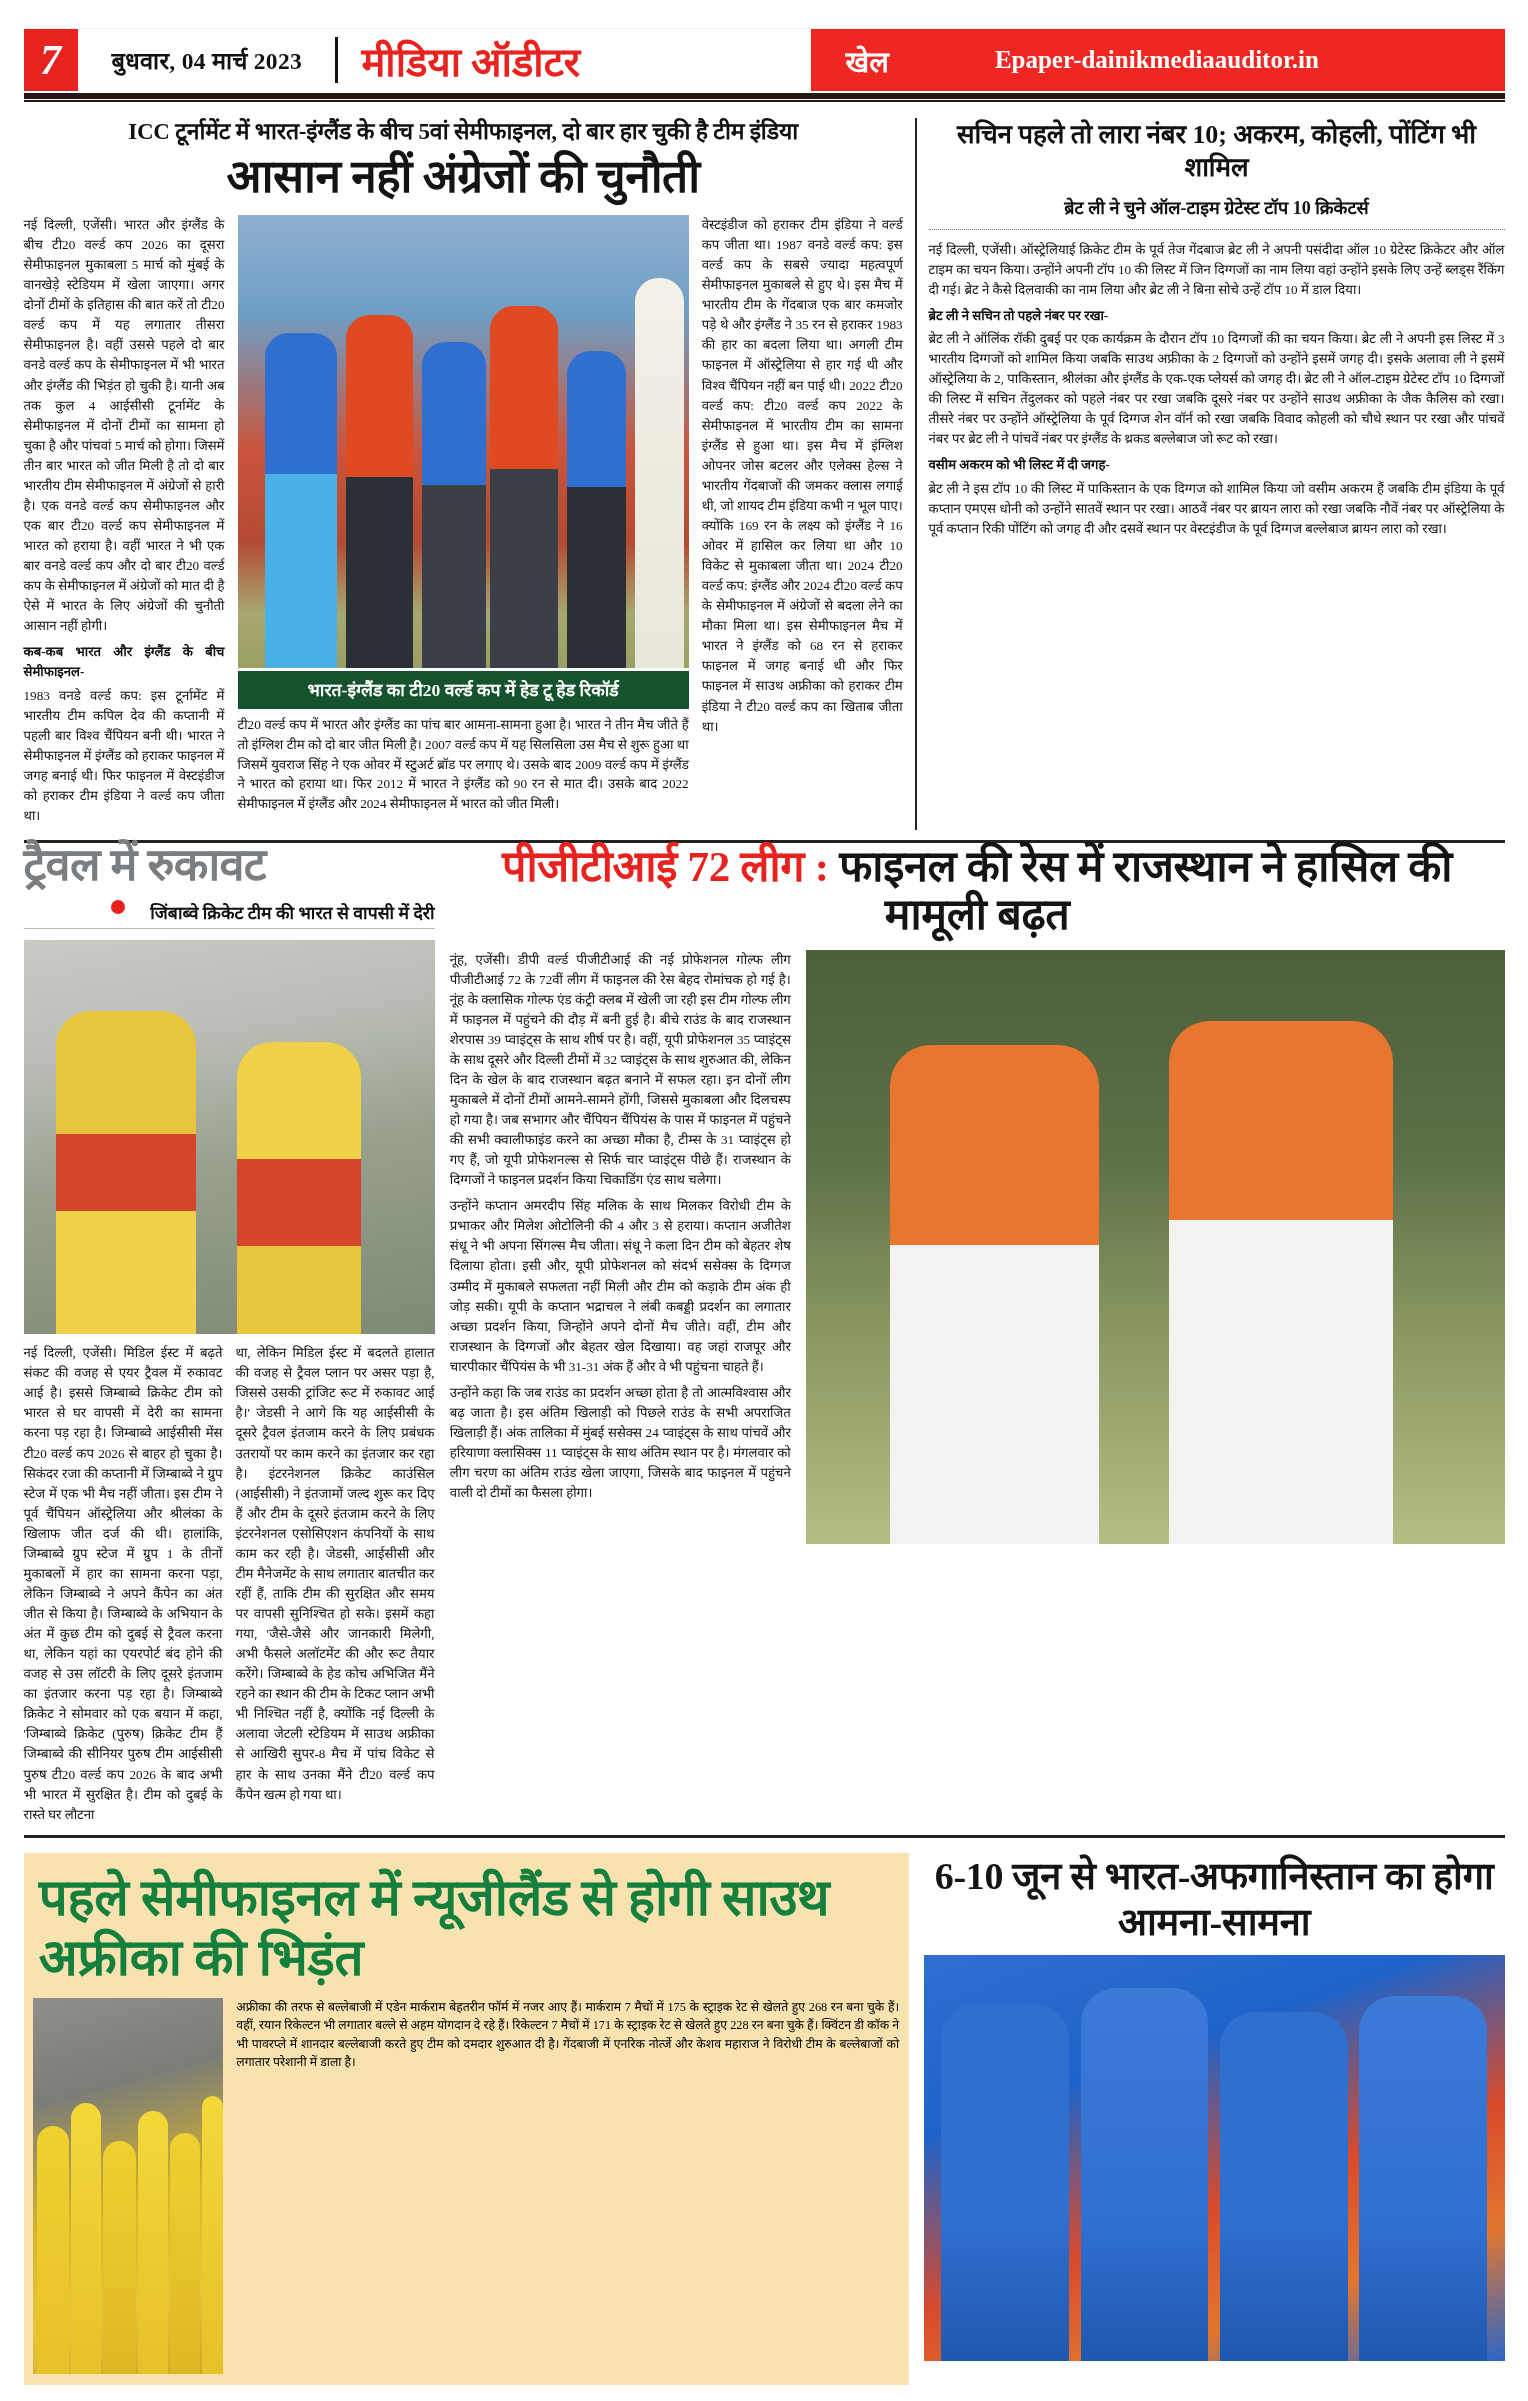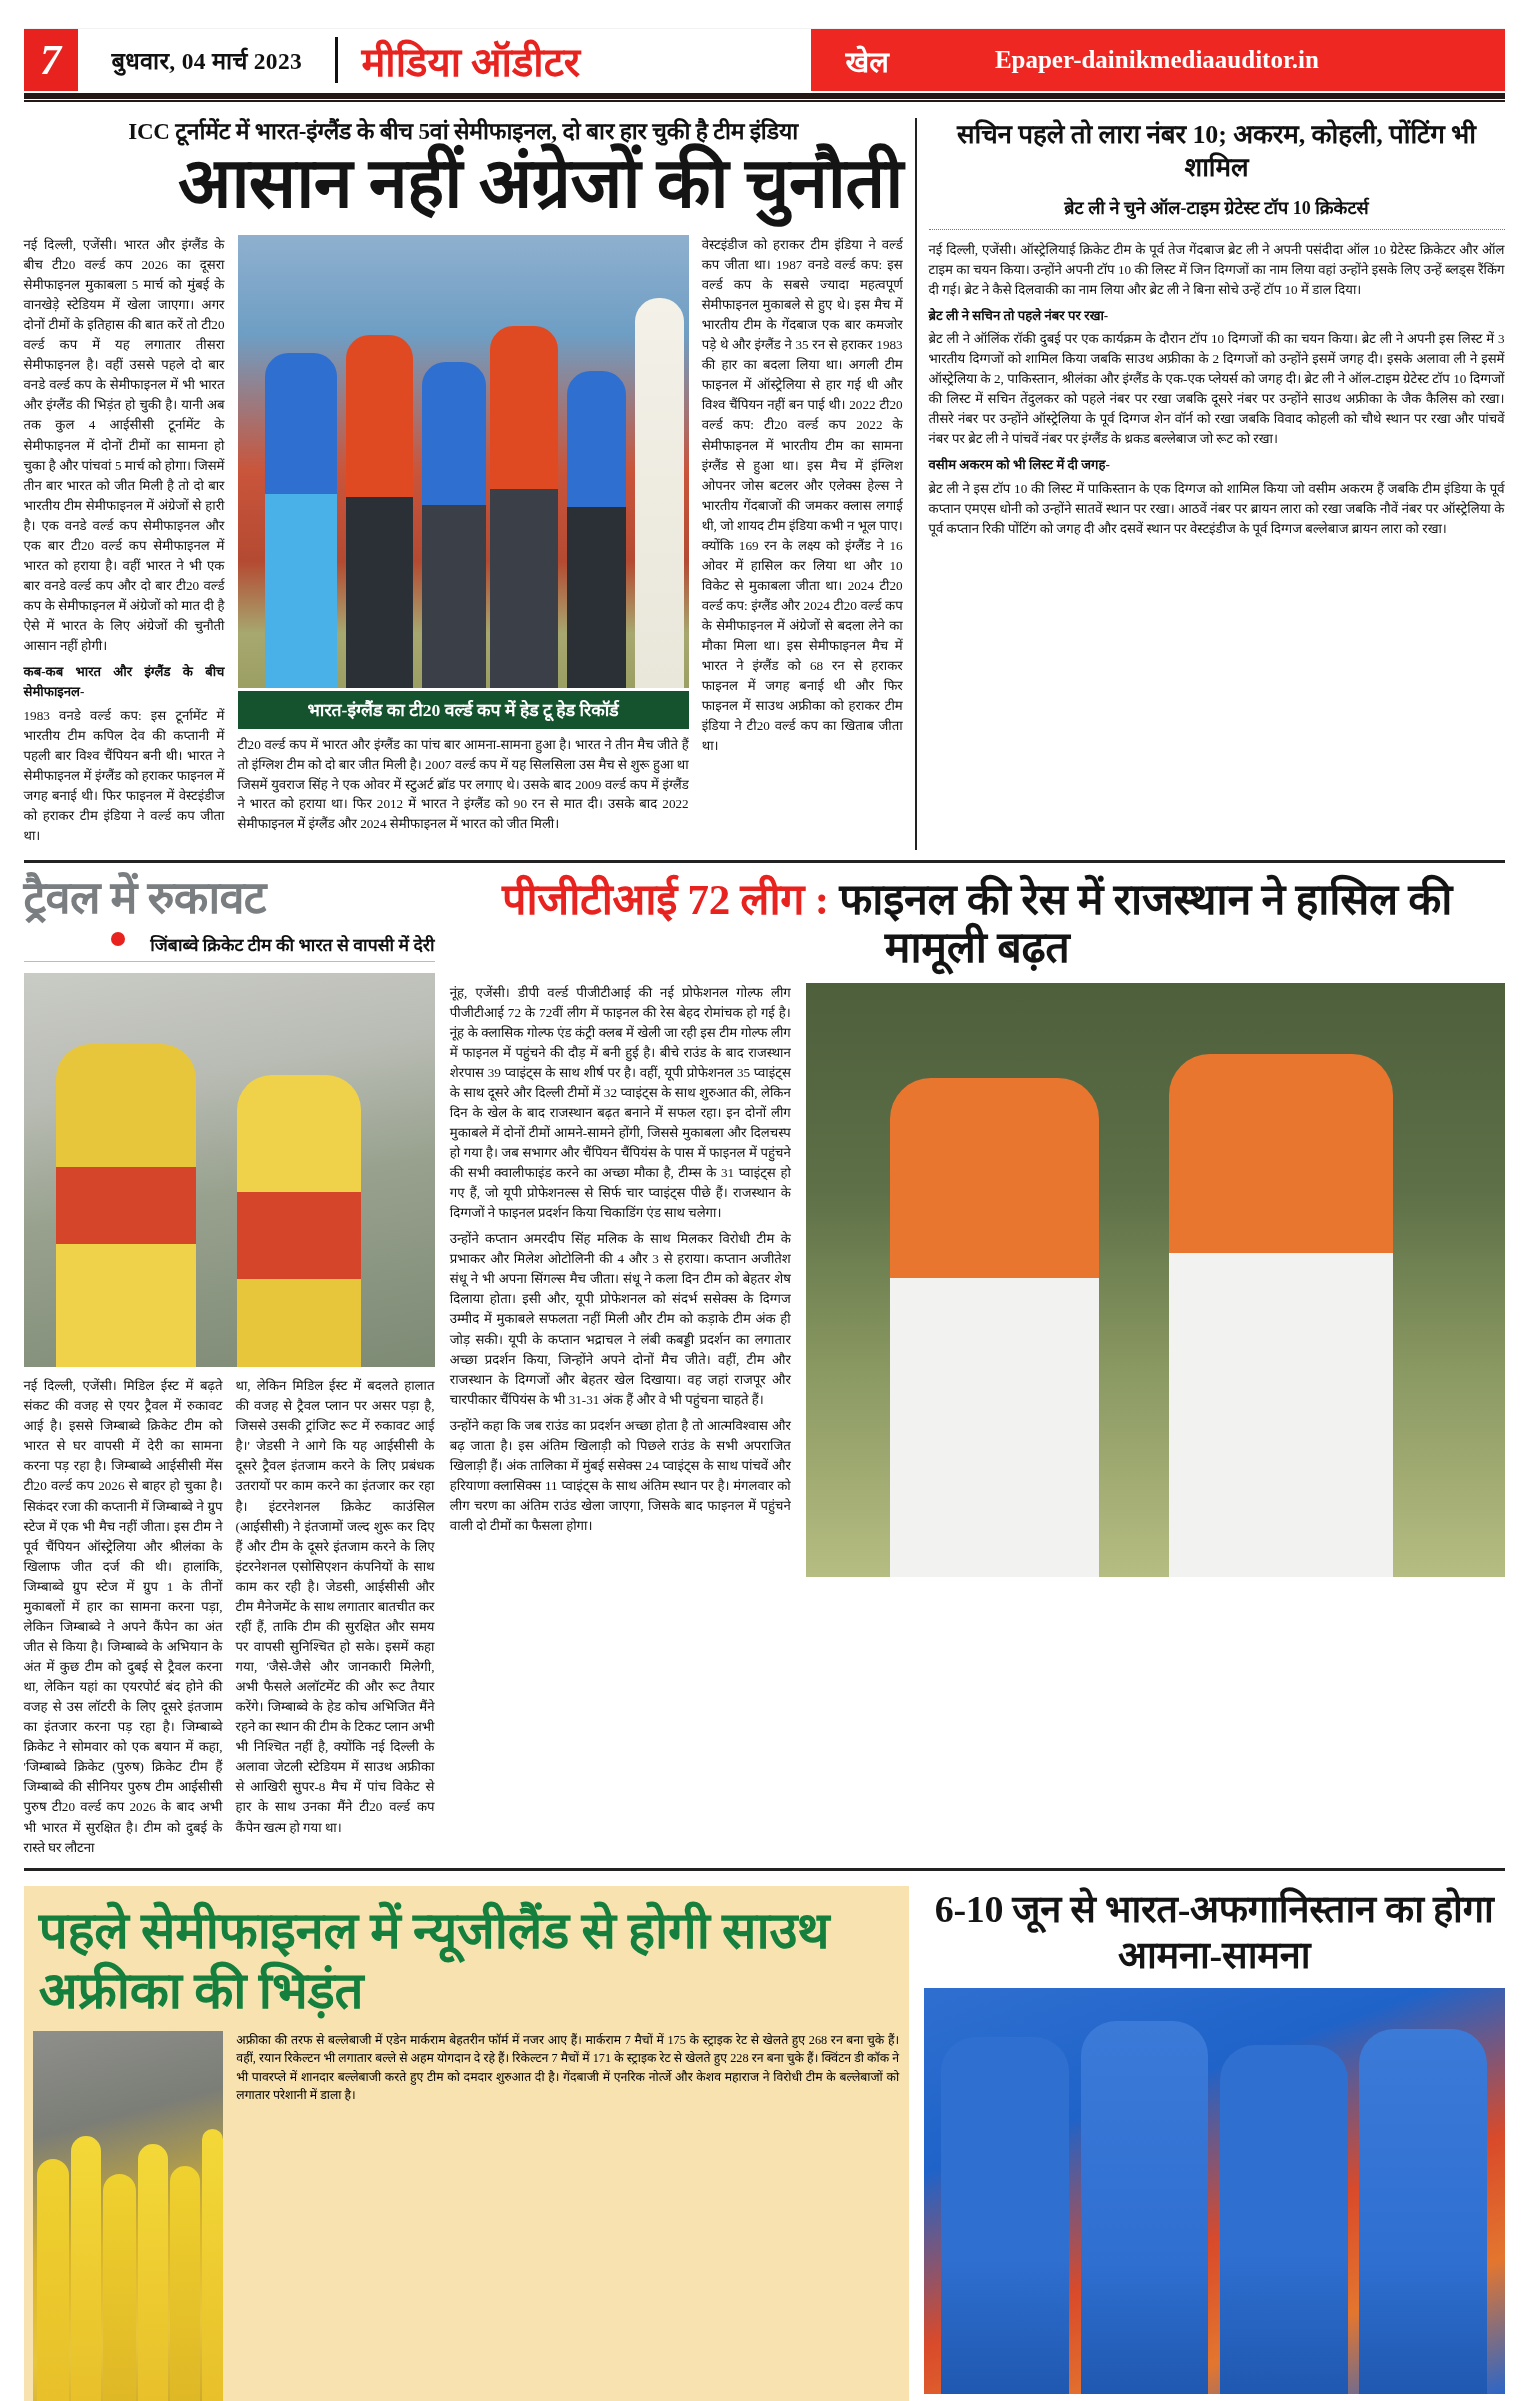"आसान नहीं अंग्रेजों की चुनौती" .mega-head { font-size: 70px -> 46px; margin-top: 0 -> 6px; text-align: right -> center }
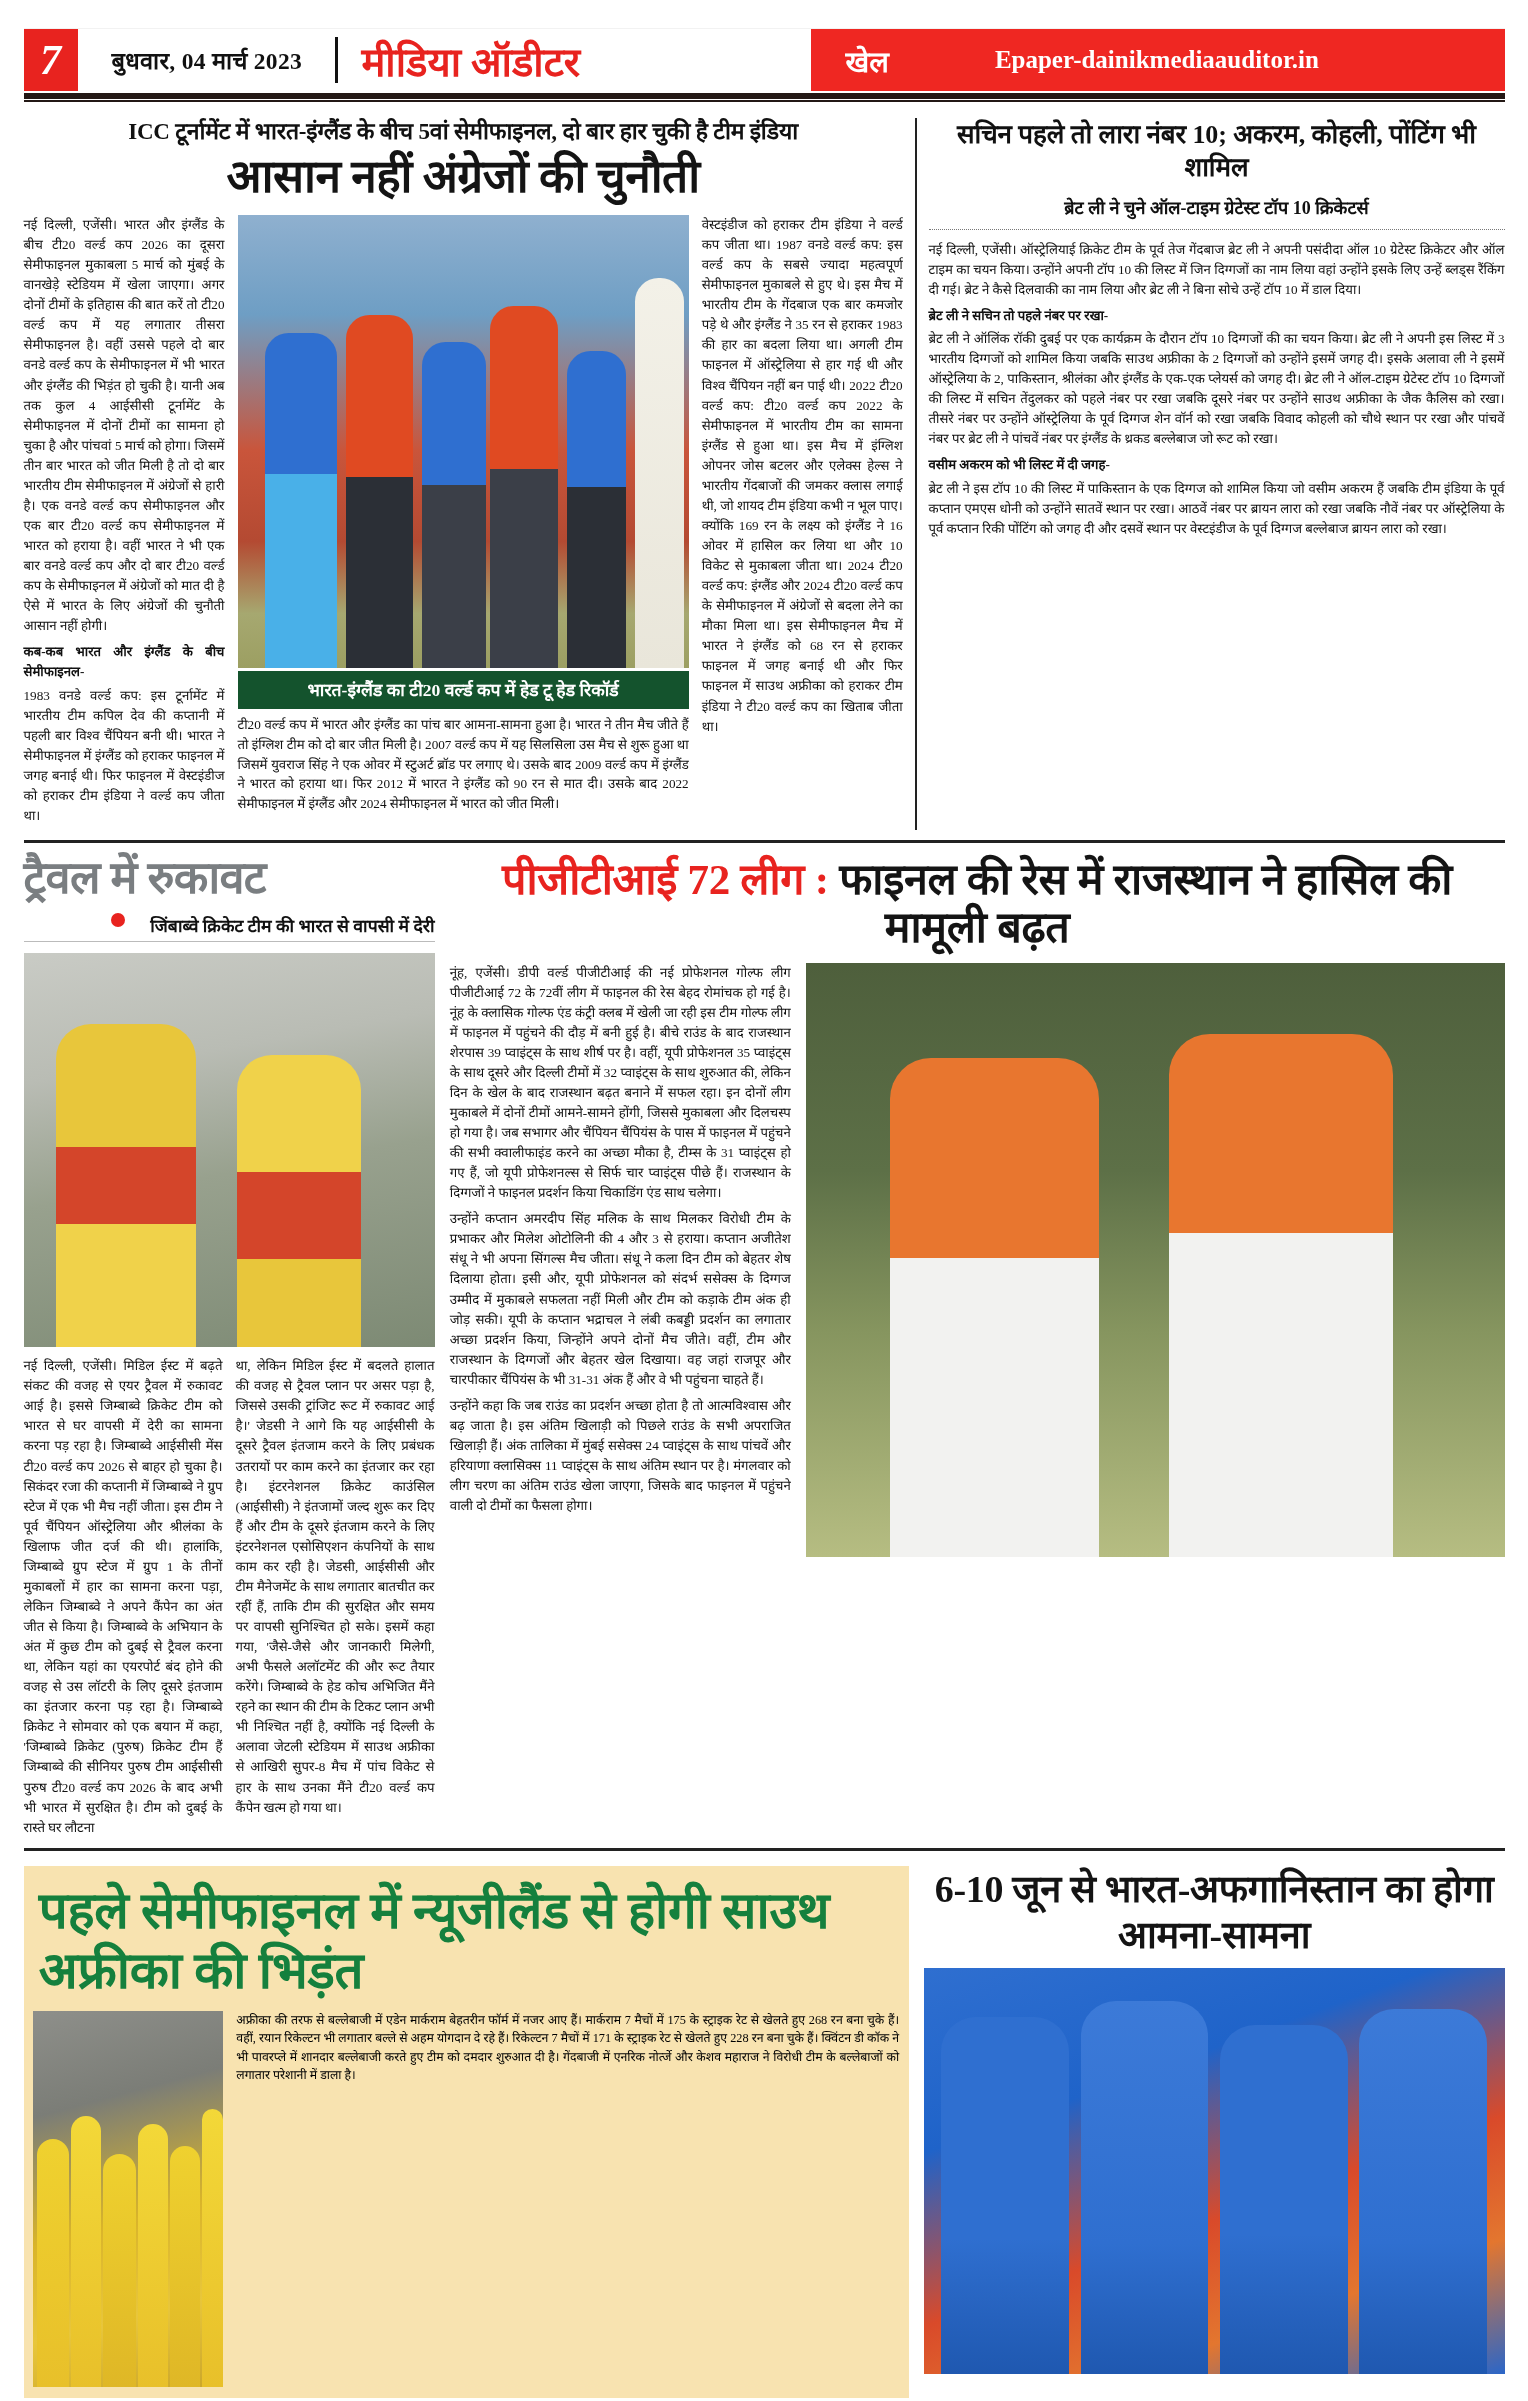"ट्रैवल में रुकावट" .mid-wrap { margin-top: 13px -> none }
